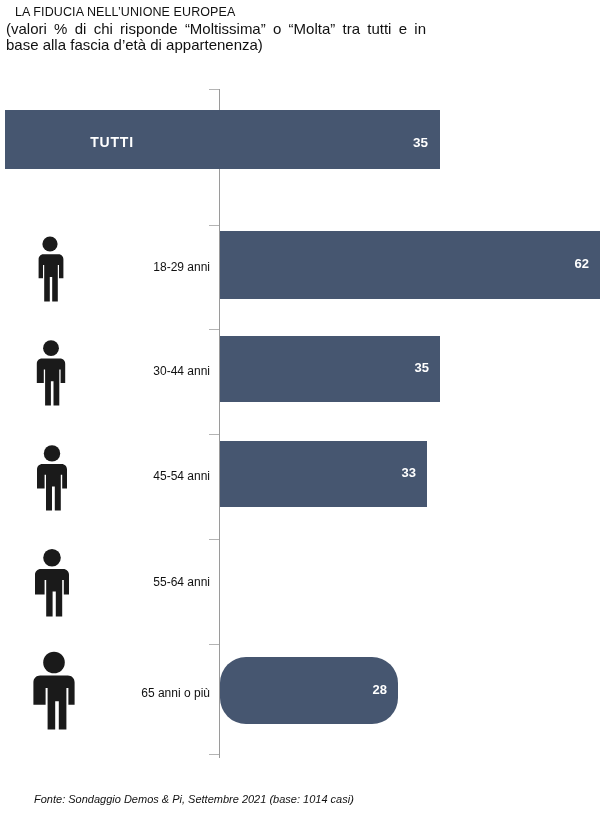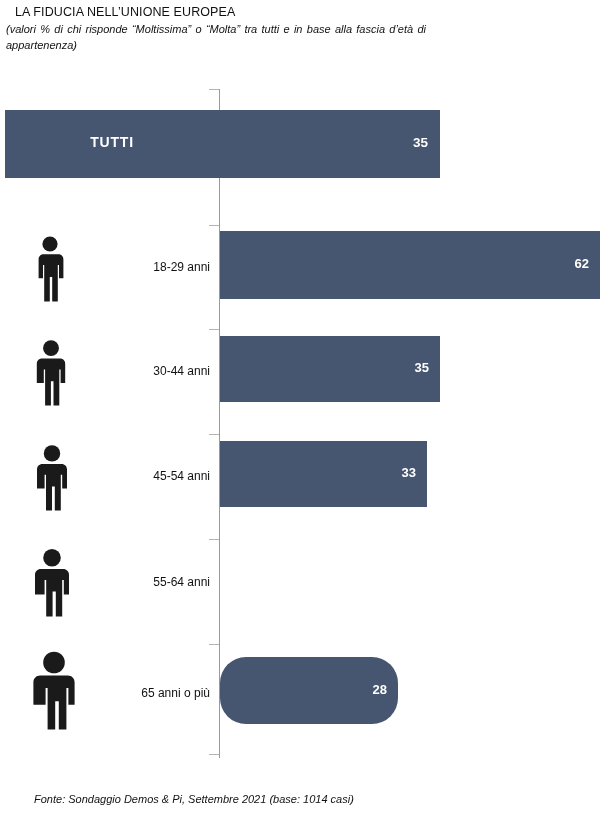"(valori % di chi risponde" #chart-note { font-size: 11px -> 15px; font-style: italic -> none }
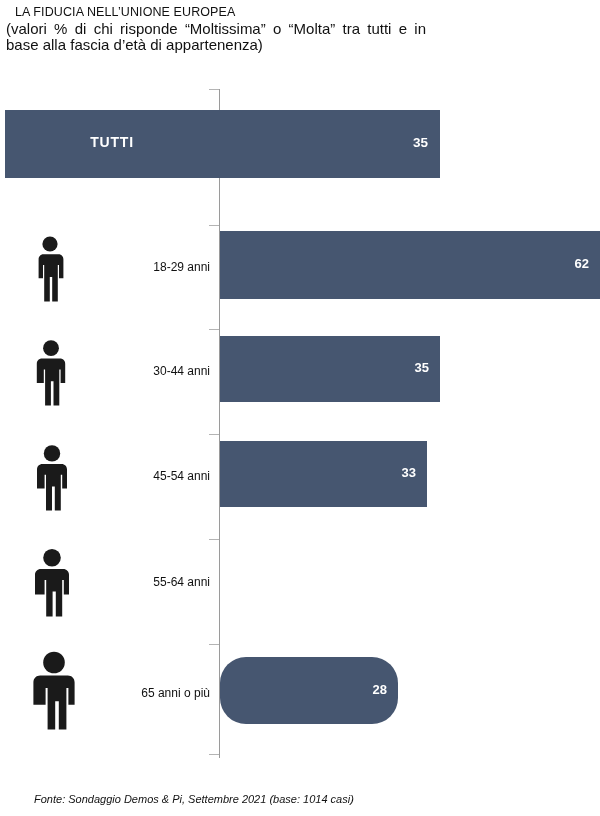"TUTTI" #row-tutti { height: 68px -> 59px }
